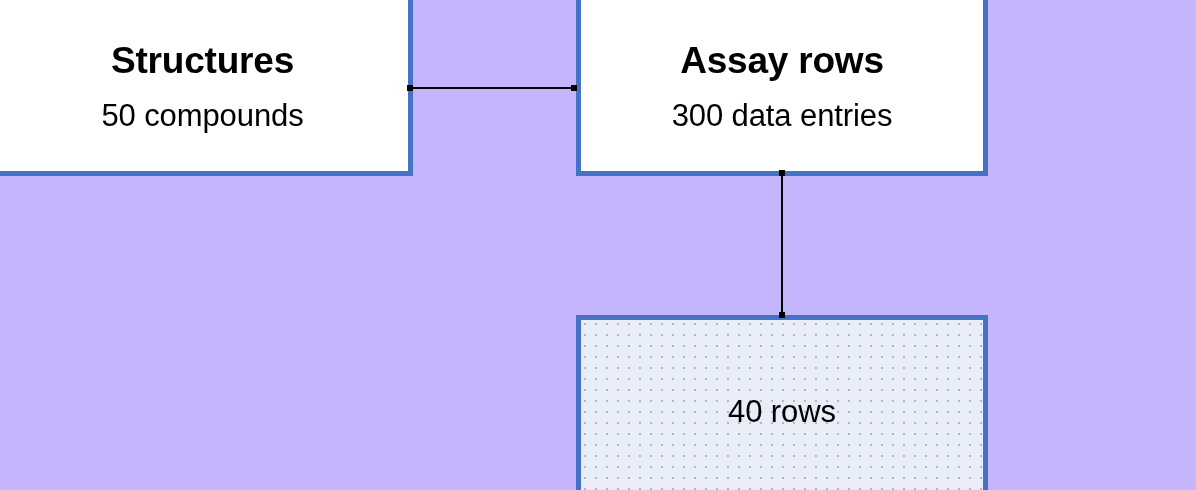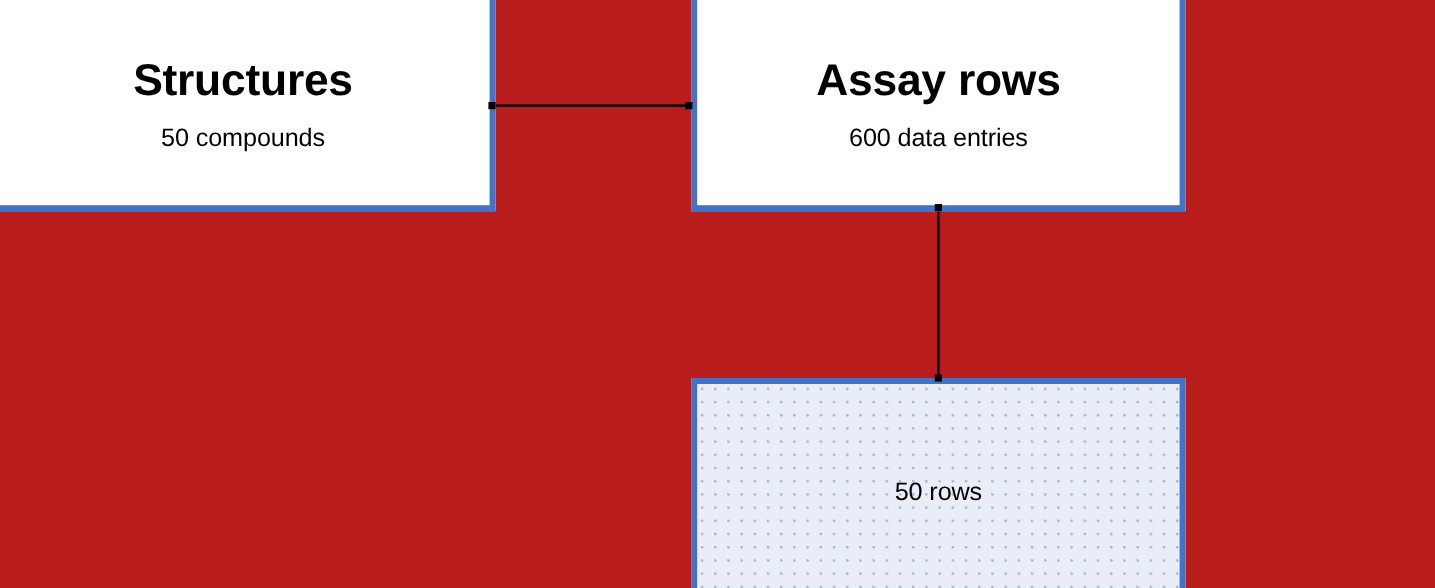"Structures" .canvas { background: #b91c1c -> #c4b5fd }
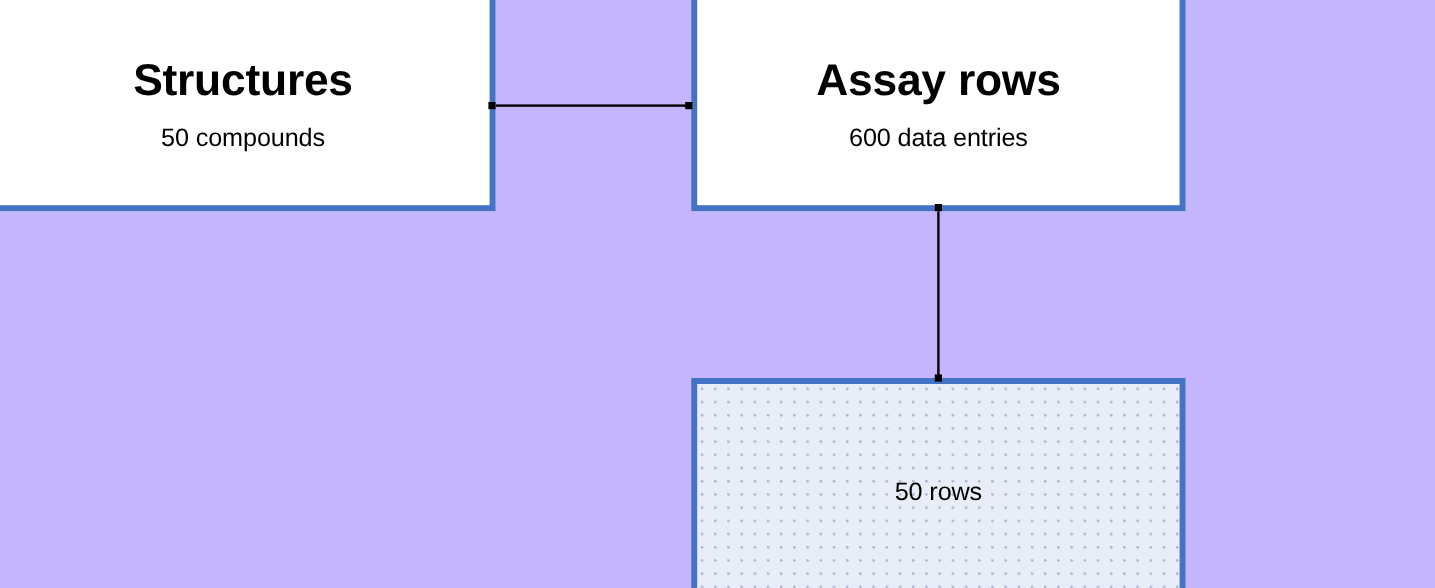"50 compounds" .node-subtitle { font-size: 21px -> 31px }
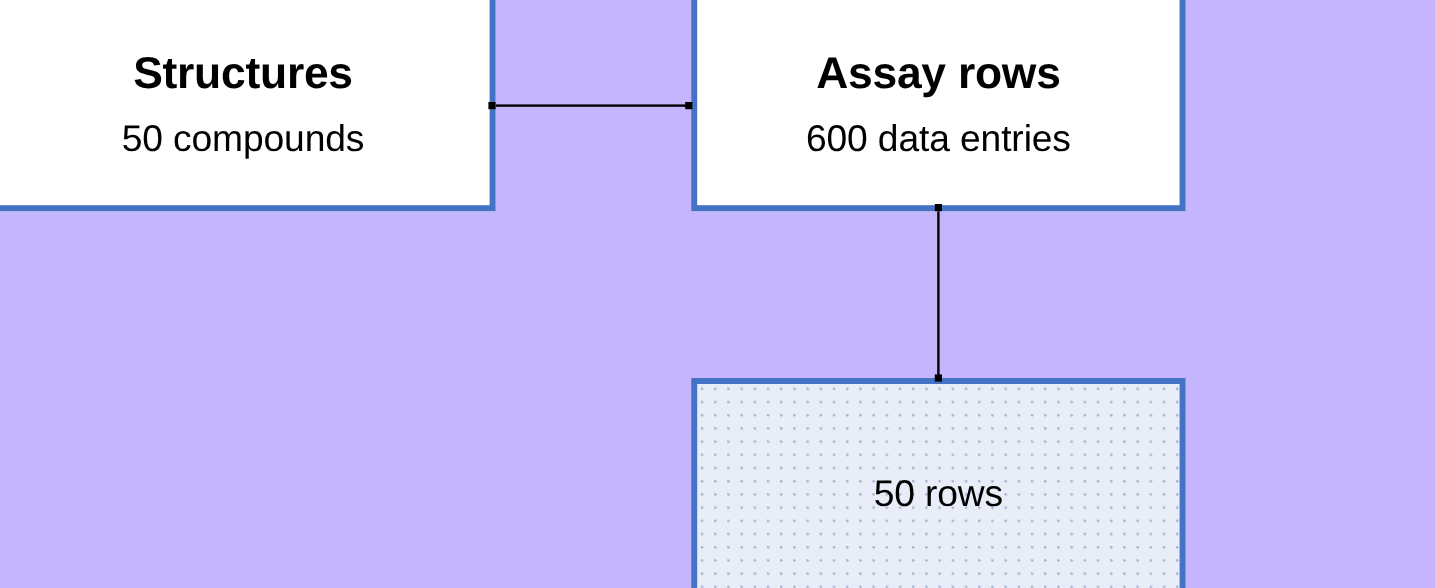"600 data entries" div.node-subtitle { text: 600 -> 300 }
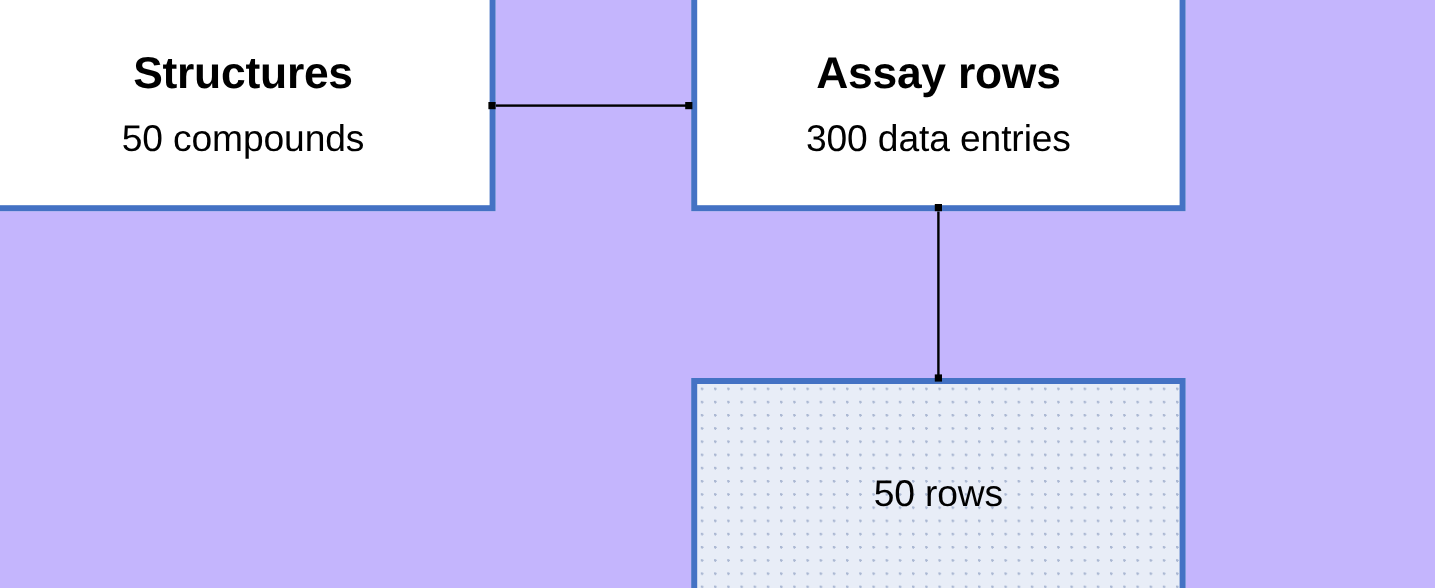"50 rows" div.node-subtitle { text: 50 -> 40 }
